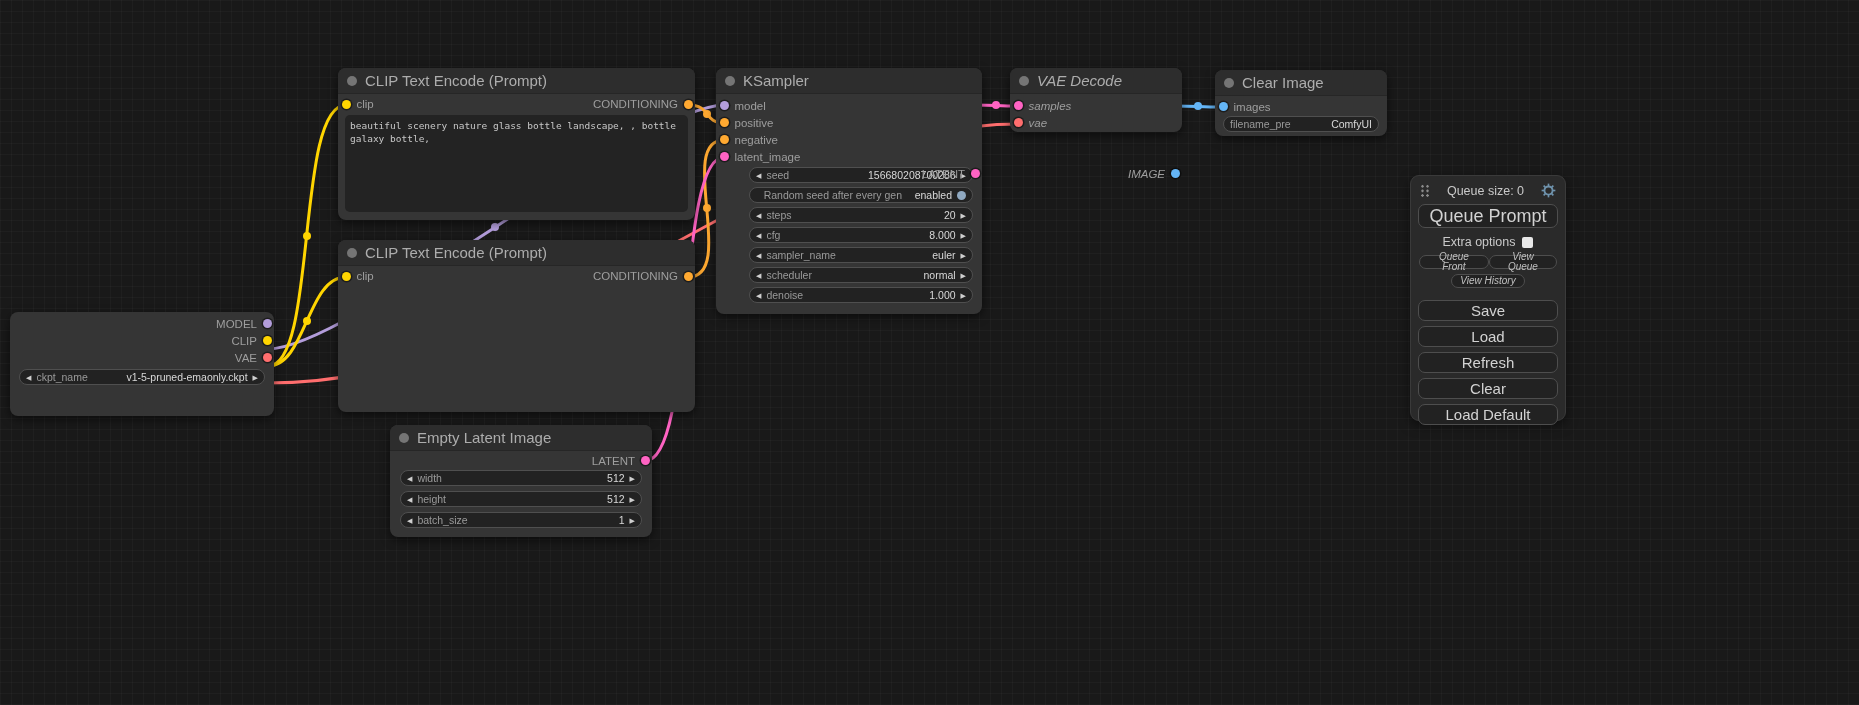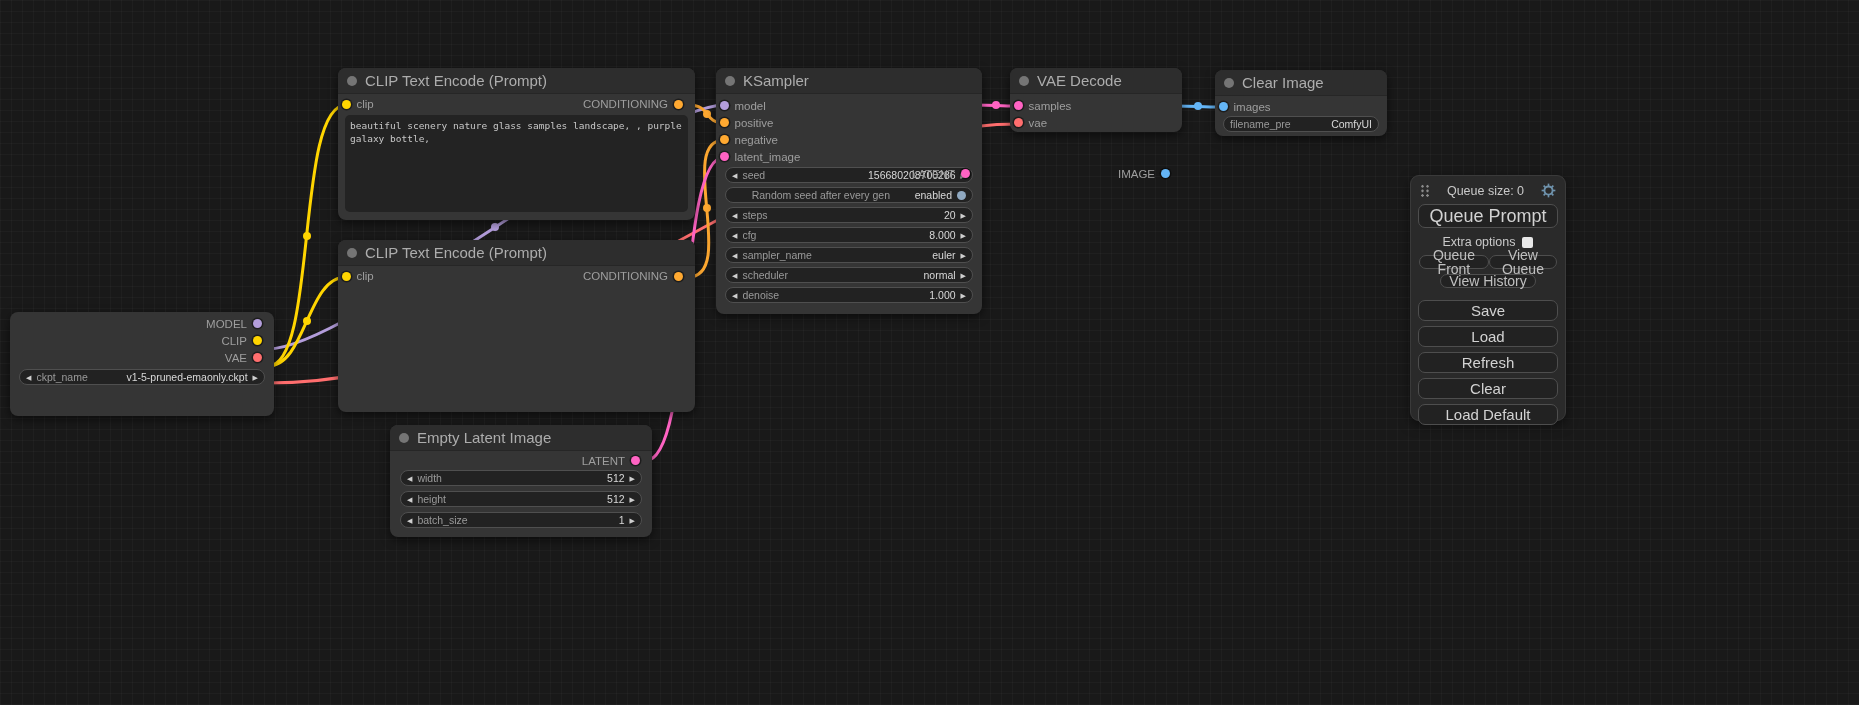"VAE Decode" #node-vae-decode { font-style: none -> italic }
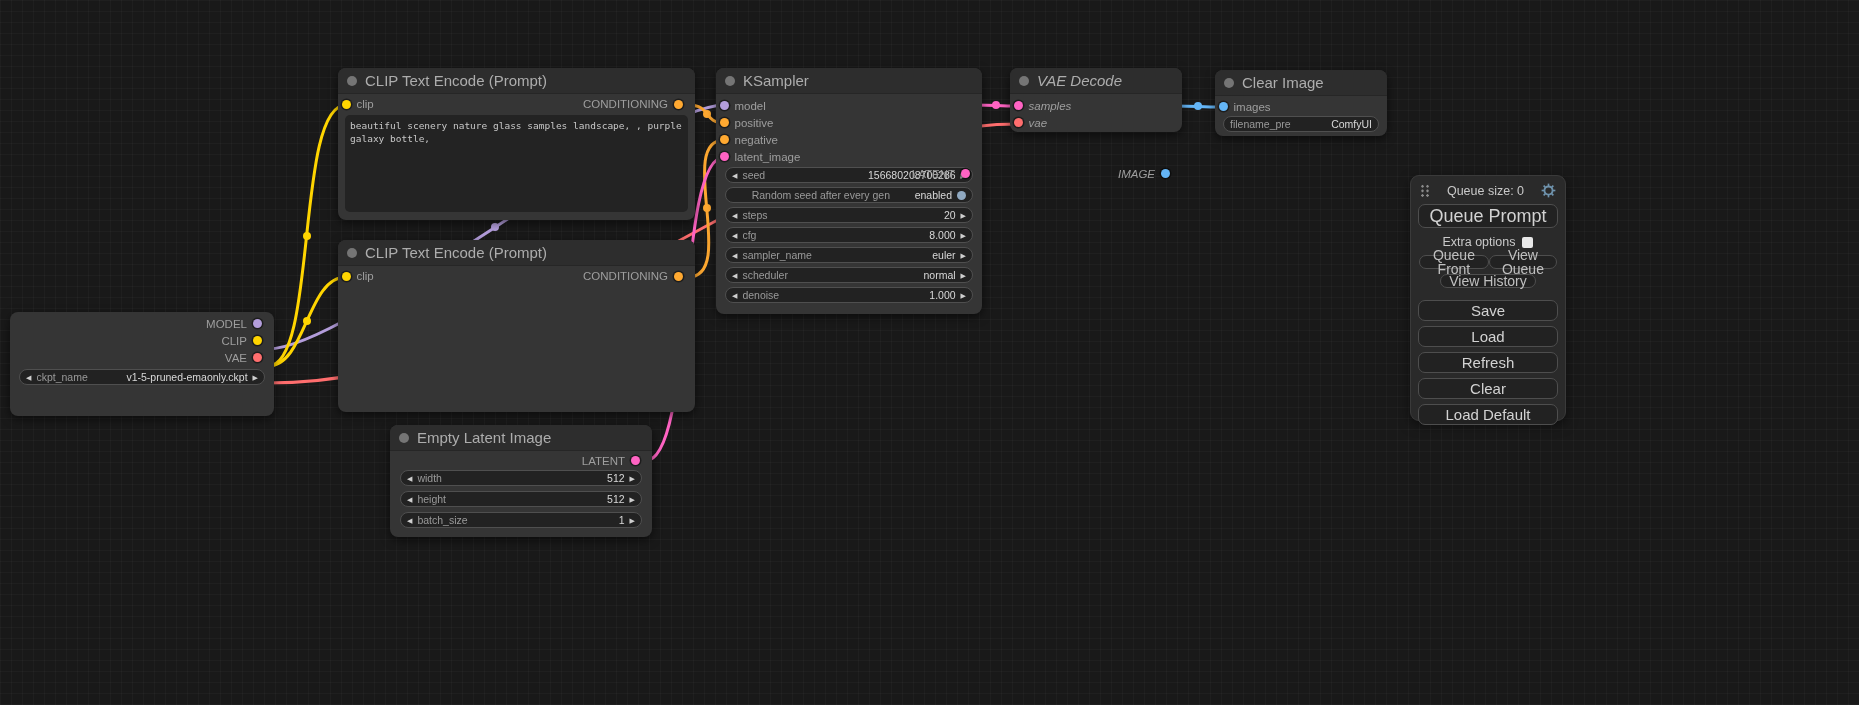"CONDITIONING" .out-row { padding-right: 12px -> 2px }
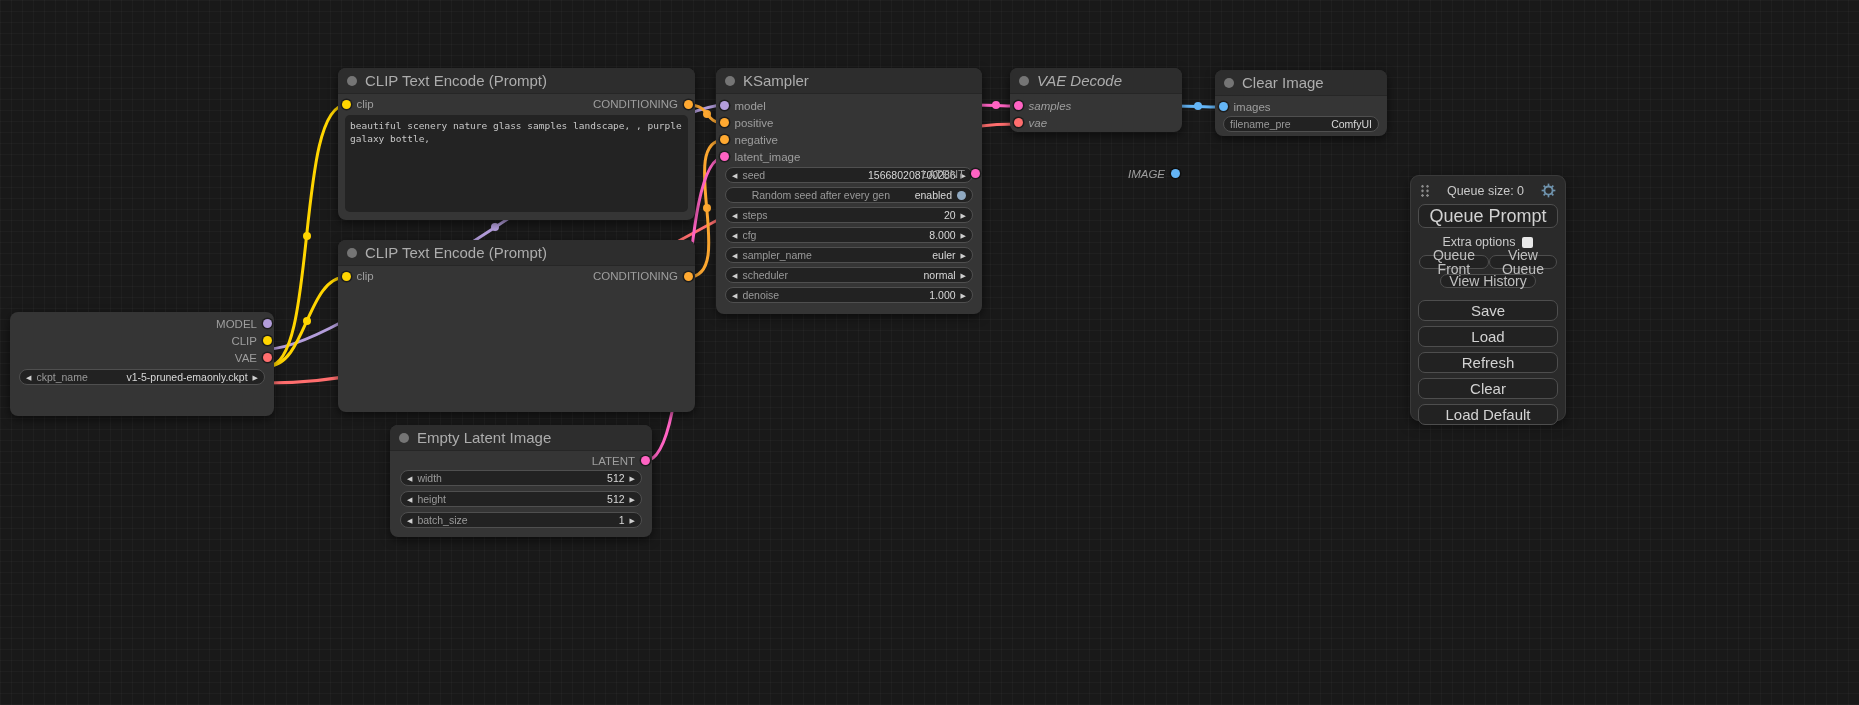"beautiful scenery nature glass samples" div.textbox { text: samples landscape, , purple -> bottle landscape, , bottle }
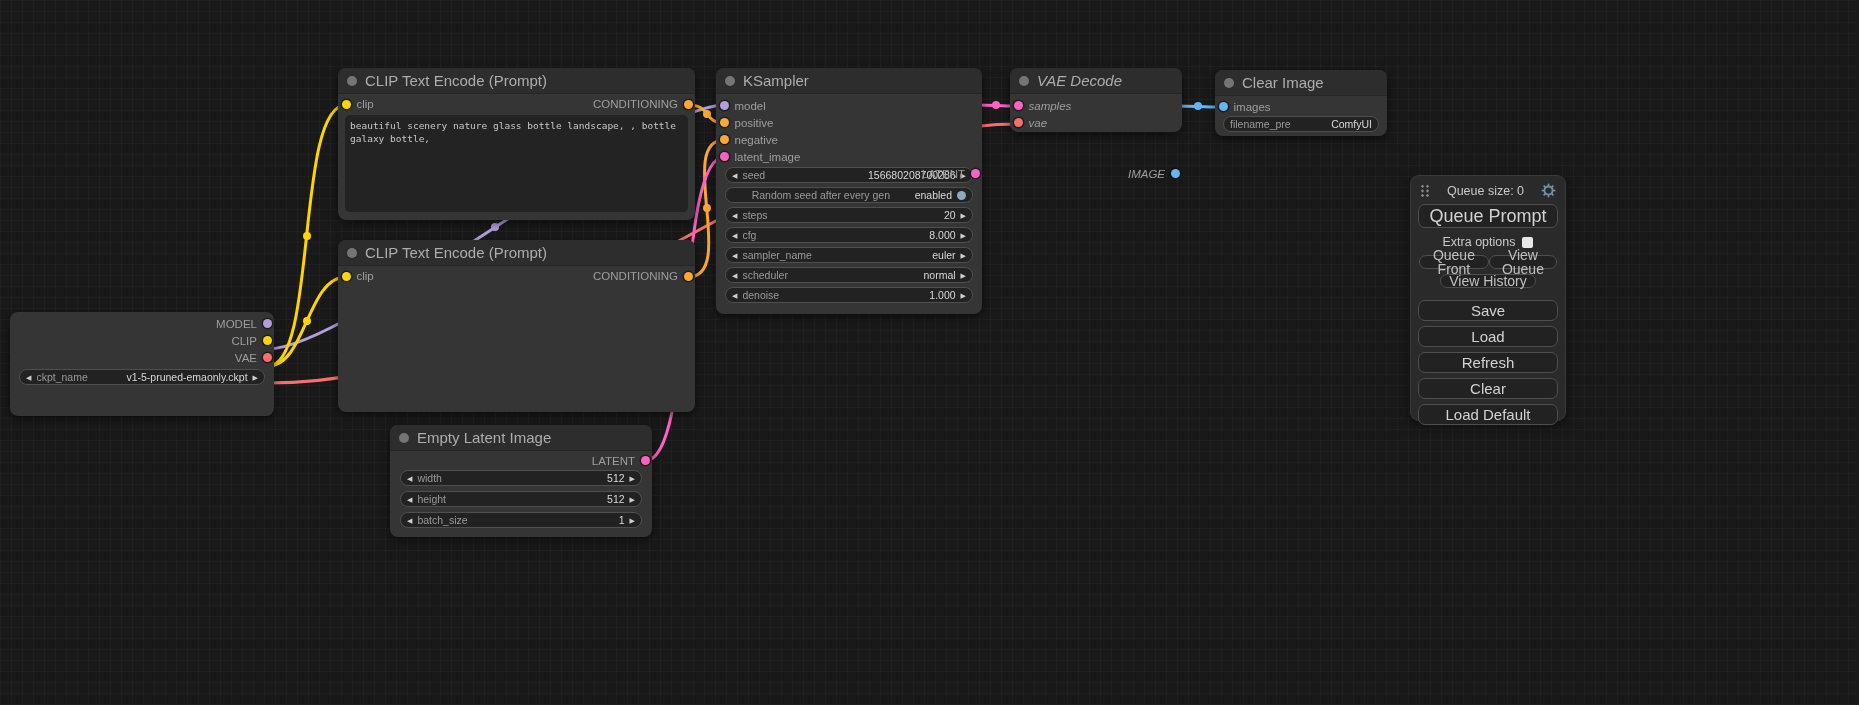"seed" #node-ksampler .widgets { margin-left: none -> 24px }
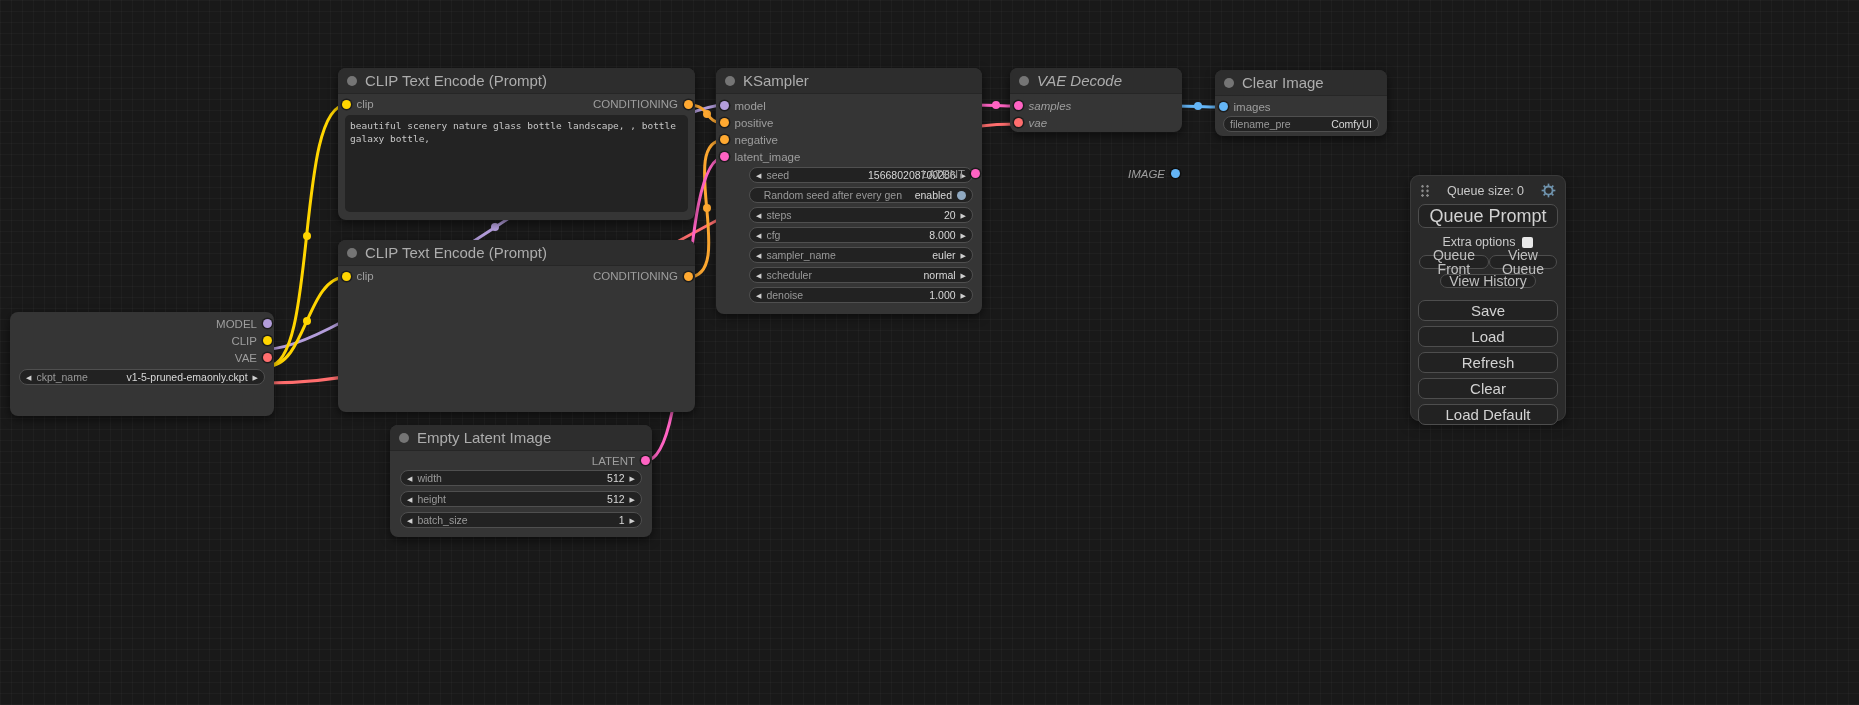"Queue Front" .btn-small { font-size: 14px -> 10px; font-style: none -> italic }
